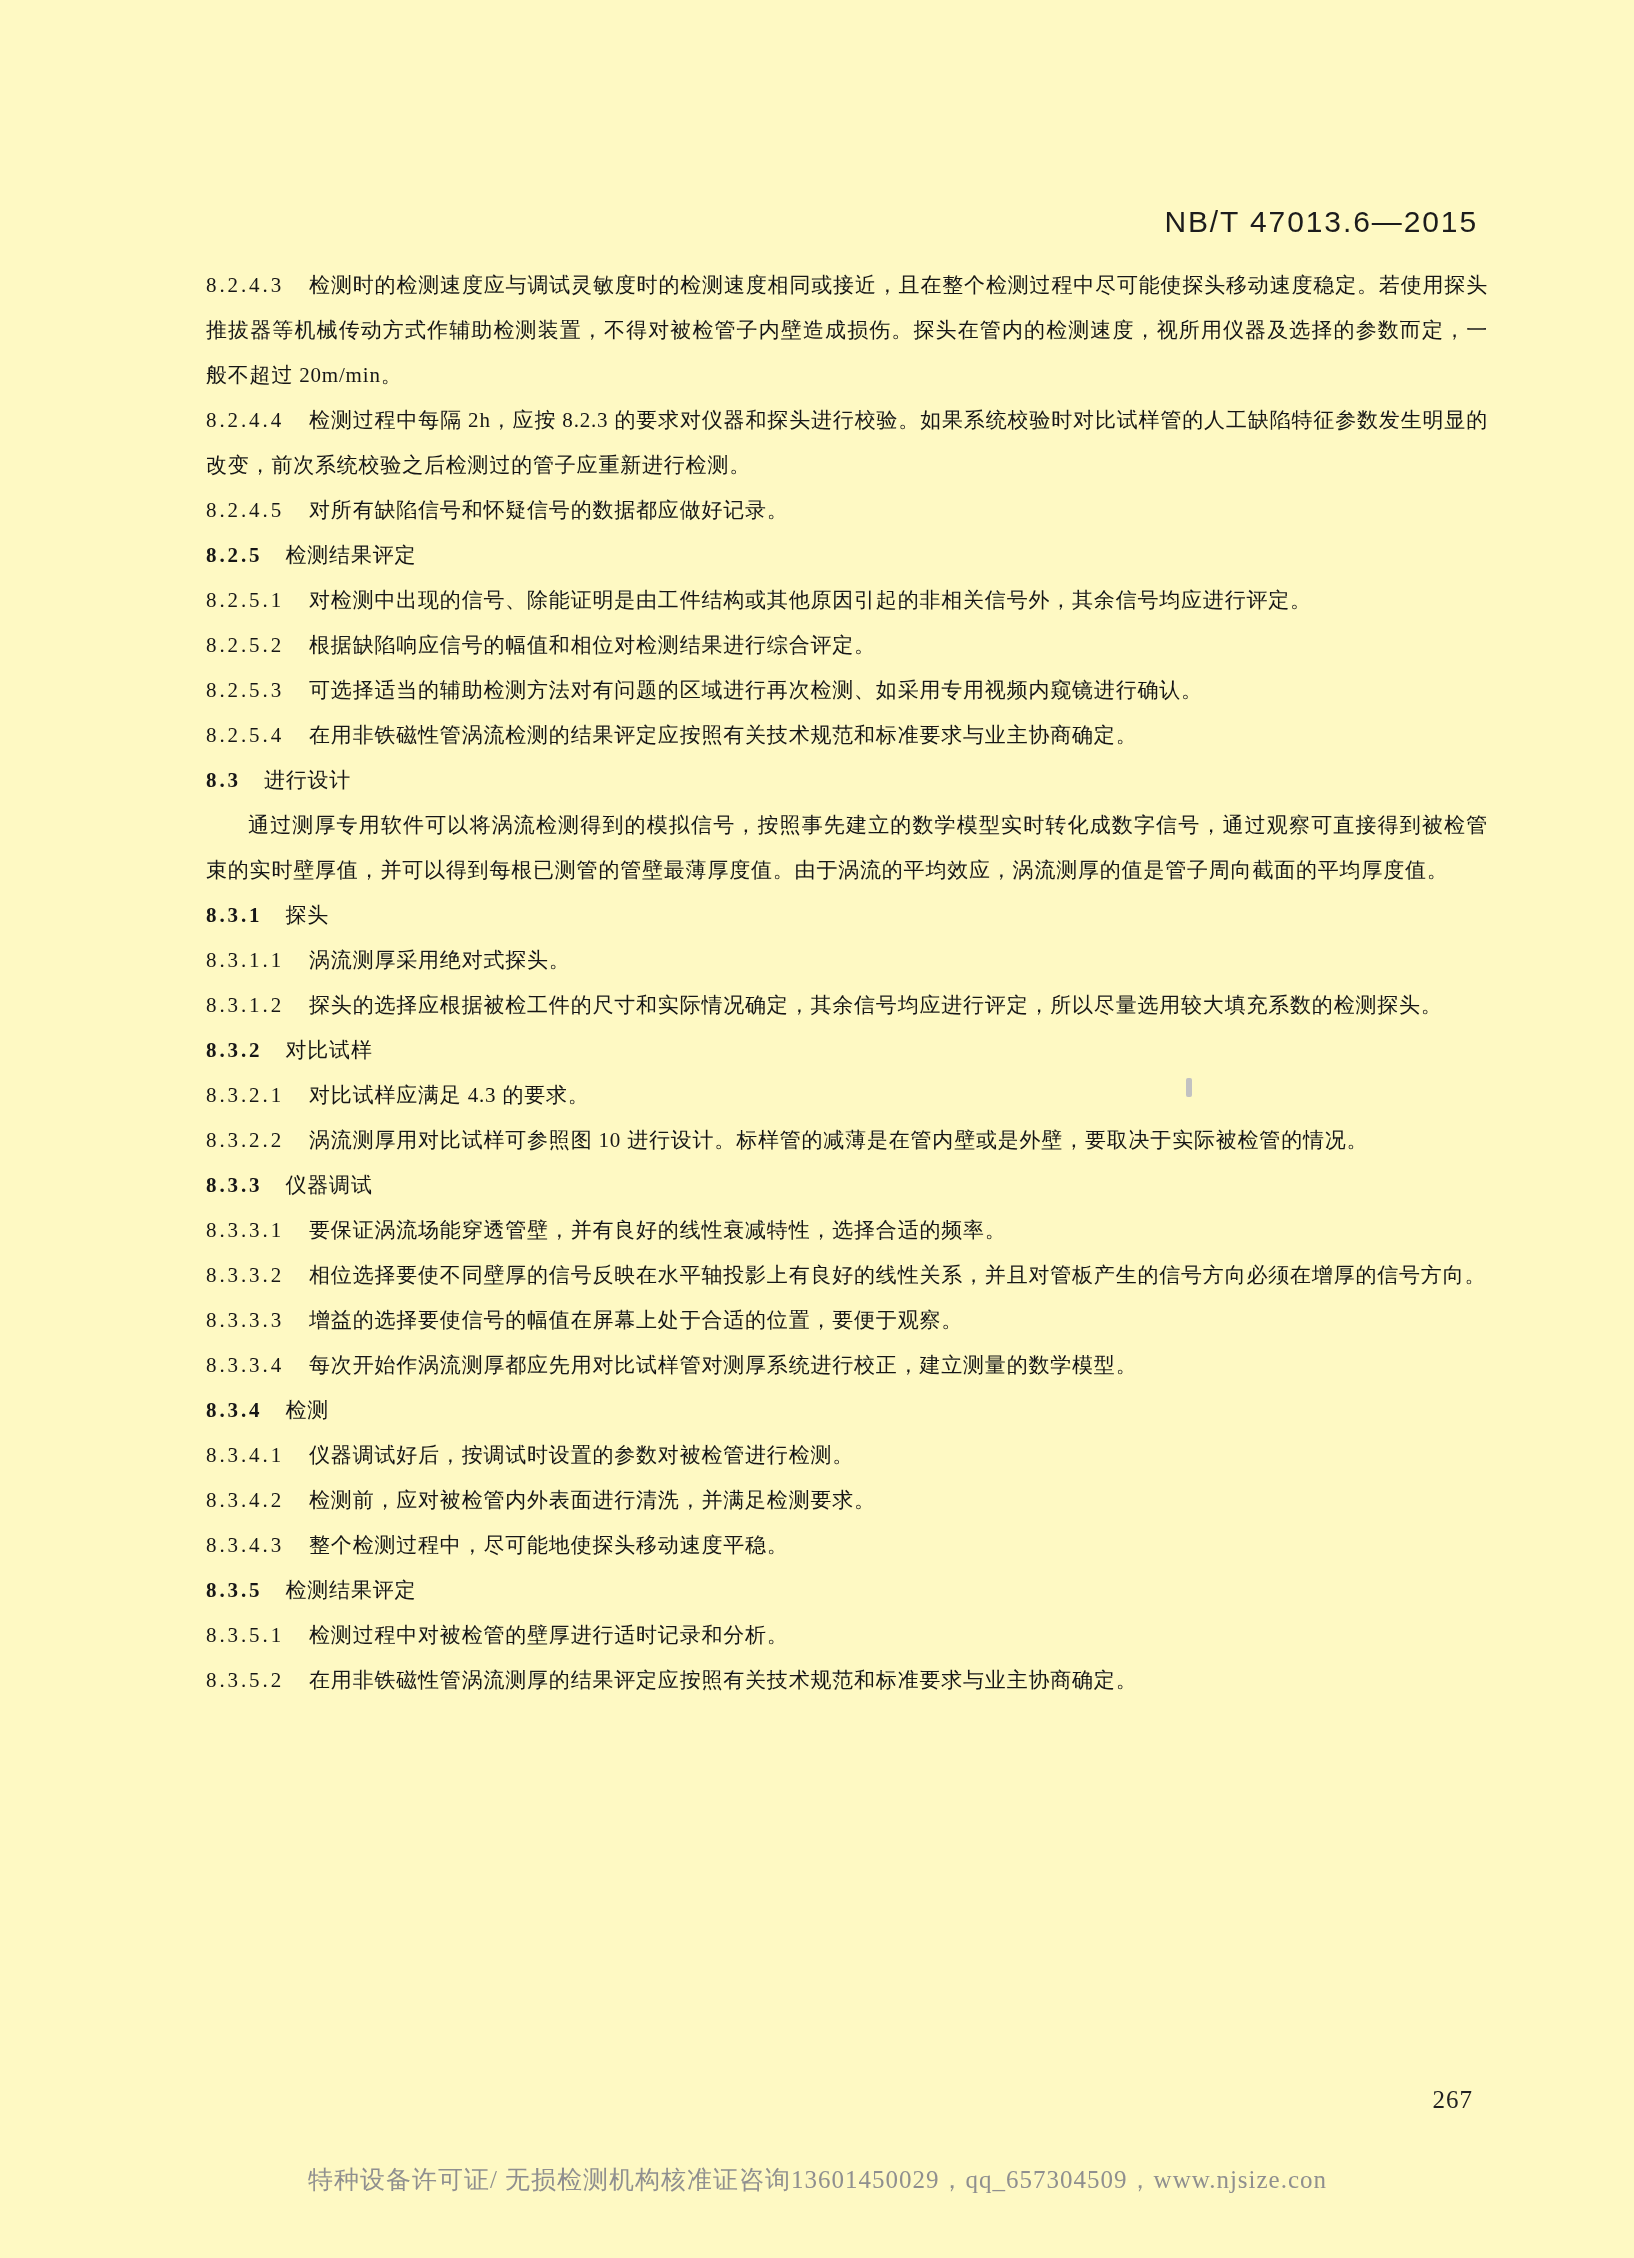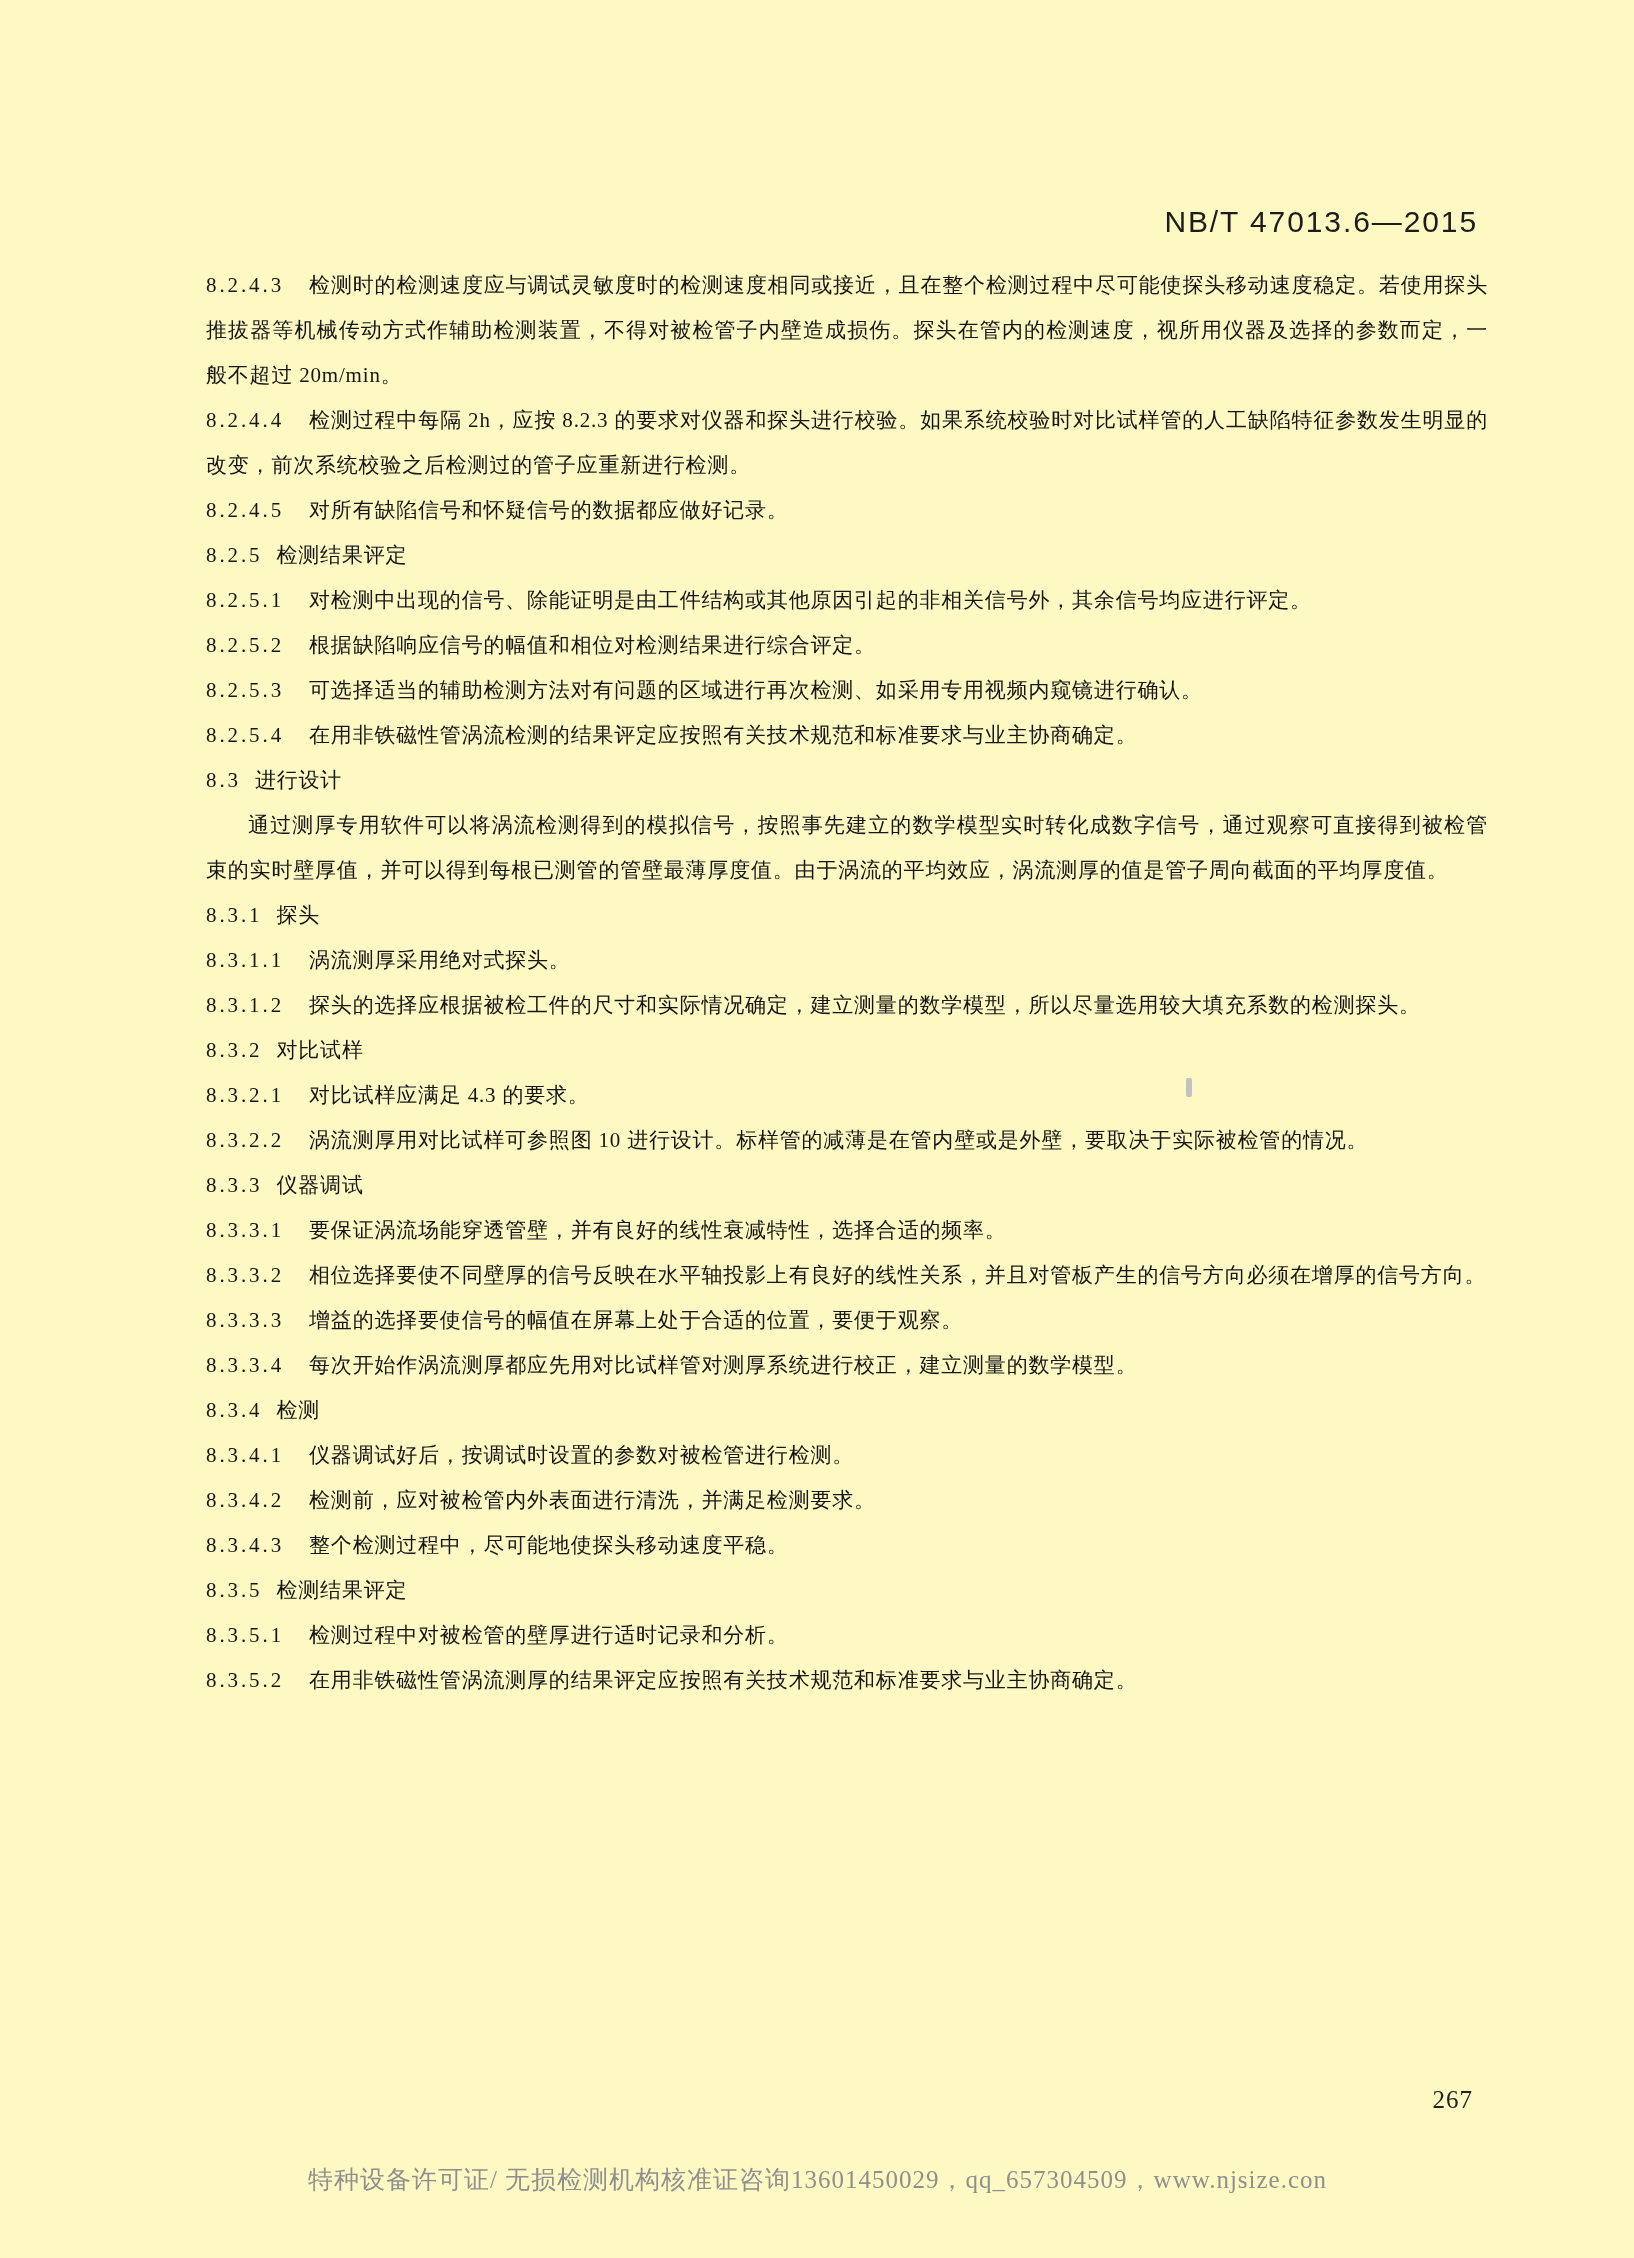"8.2.5" .para.heading .num { font-weight: none -> bold; margin-right: 14px -> 23px }
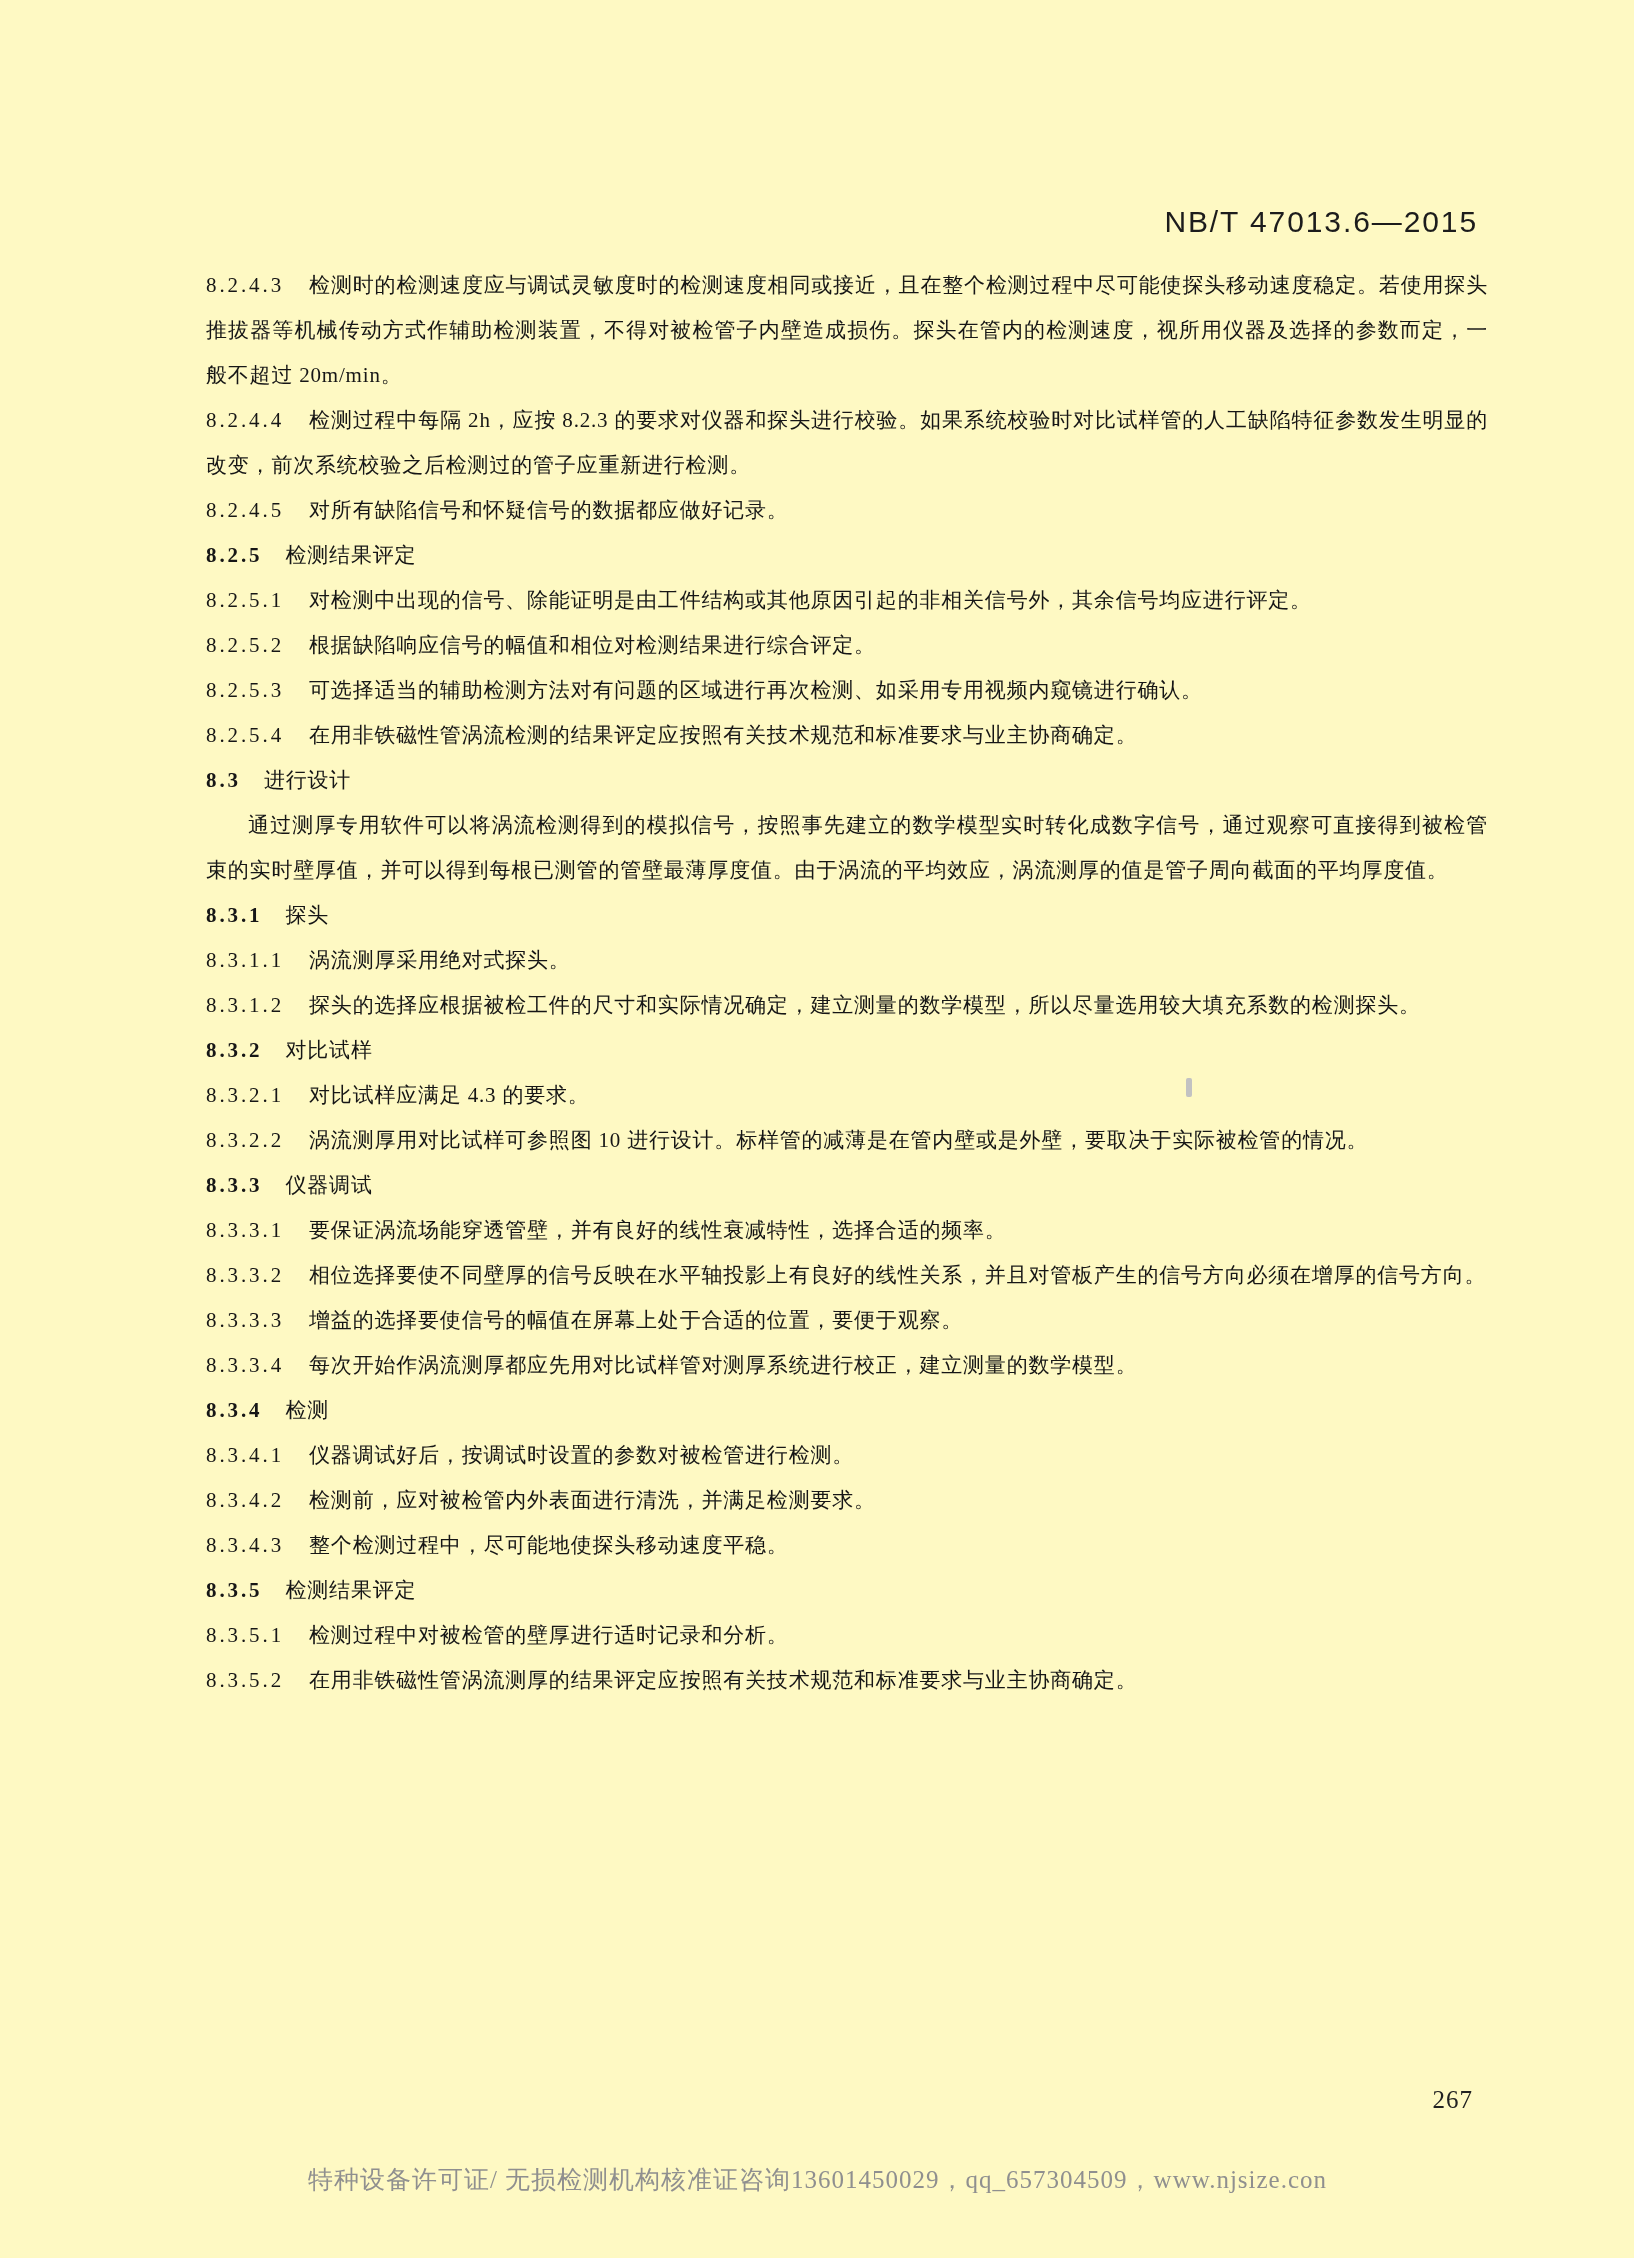"探头的选择应根据被检工件的尺寸和实际情况确定，建立测量的数学模型，所以尽量选用较" span.txt { text: 建立测量的数学模型 -> 其余信号均应进行评定 }
